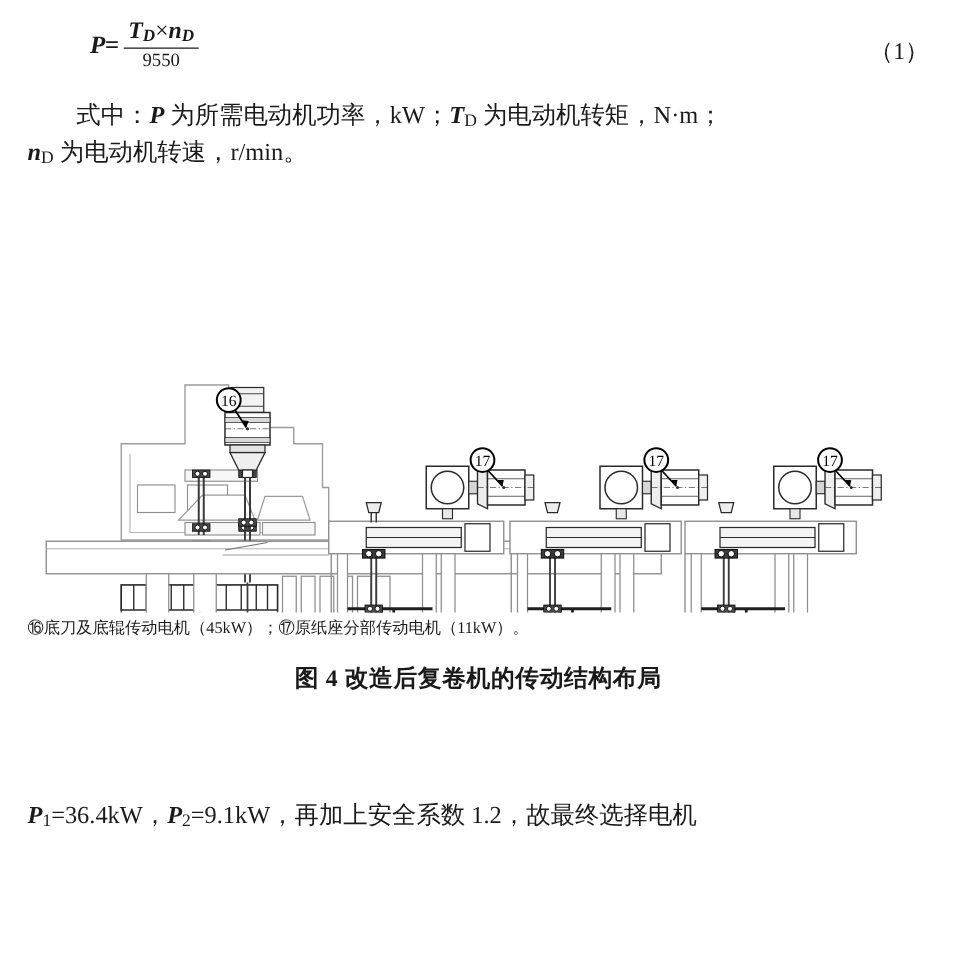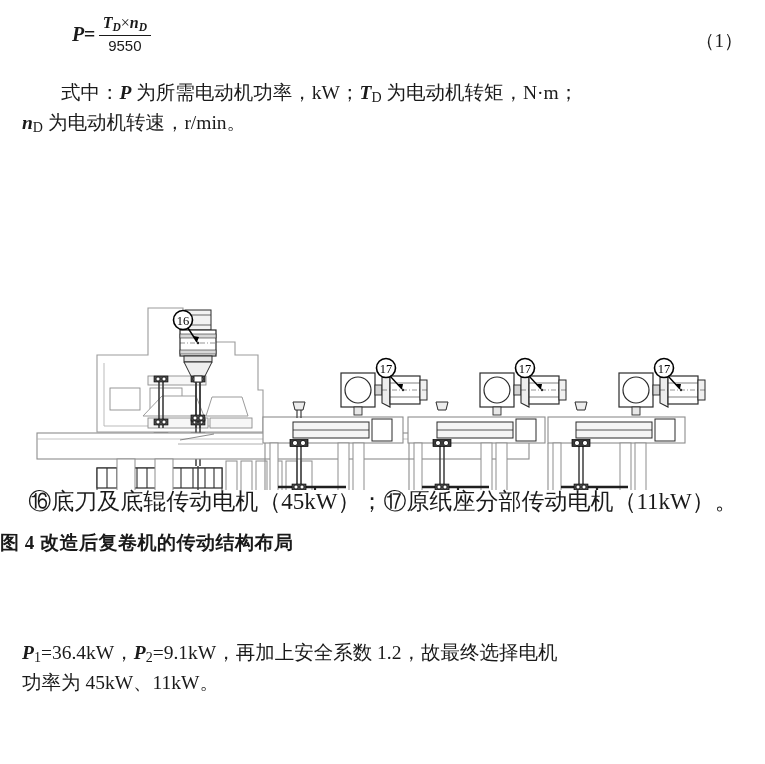"TD×nD" .frac .num { font-size: 16px -> 19px }
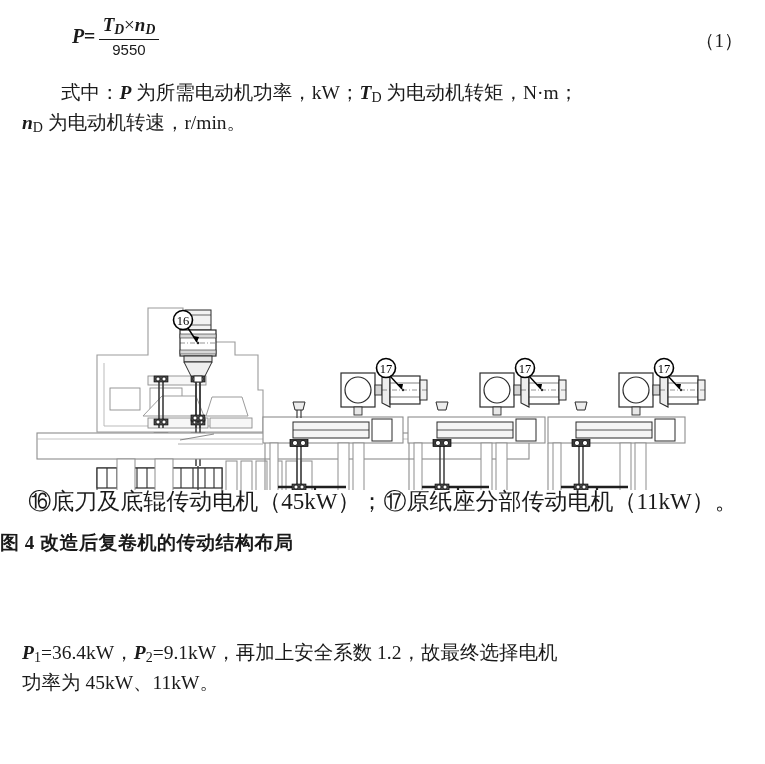"9550" .frac .den { font-family: Liberation Sans, sans-serif -> Liberation Serif, serif }
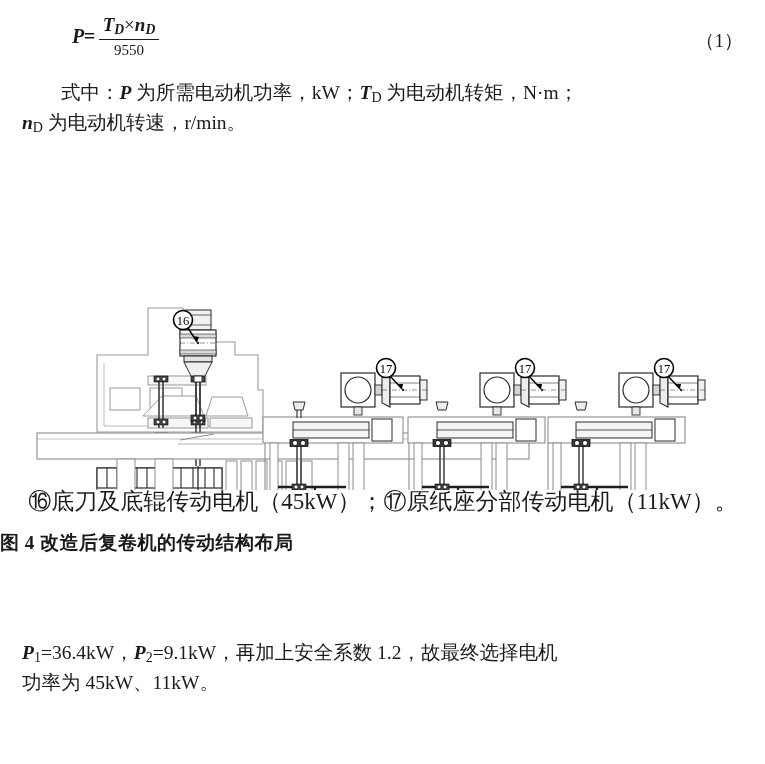"⑯底刀及底辊传动电机（45kW）；⑰原纸座分部传动电机（11kW）。" .fig-caption { font-size: 23px -> 13px; text-align: center -> none }
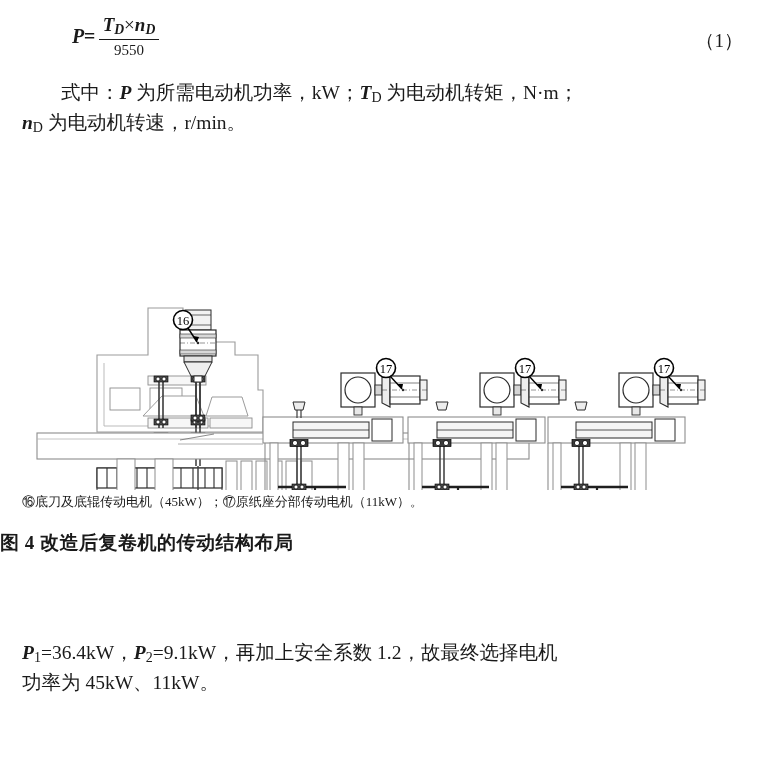"图 4 改造后复卷机的传动结构布局" .fig-title { text-align: left -> center }
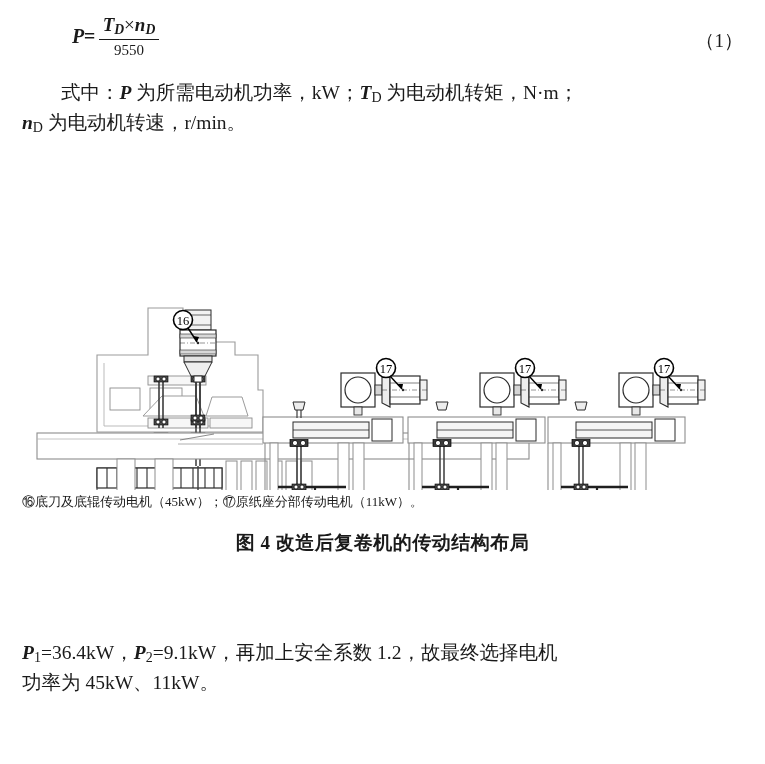"功率为 45kW、11kW。" div.para { html: <div>功率为 45kW、11kW。</div> -> none }
